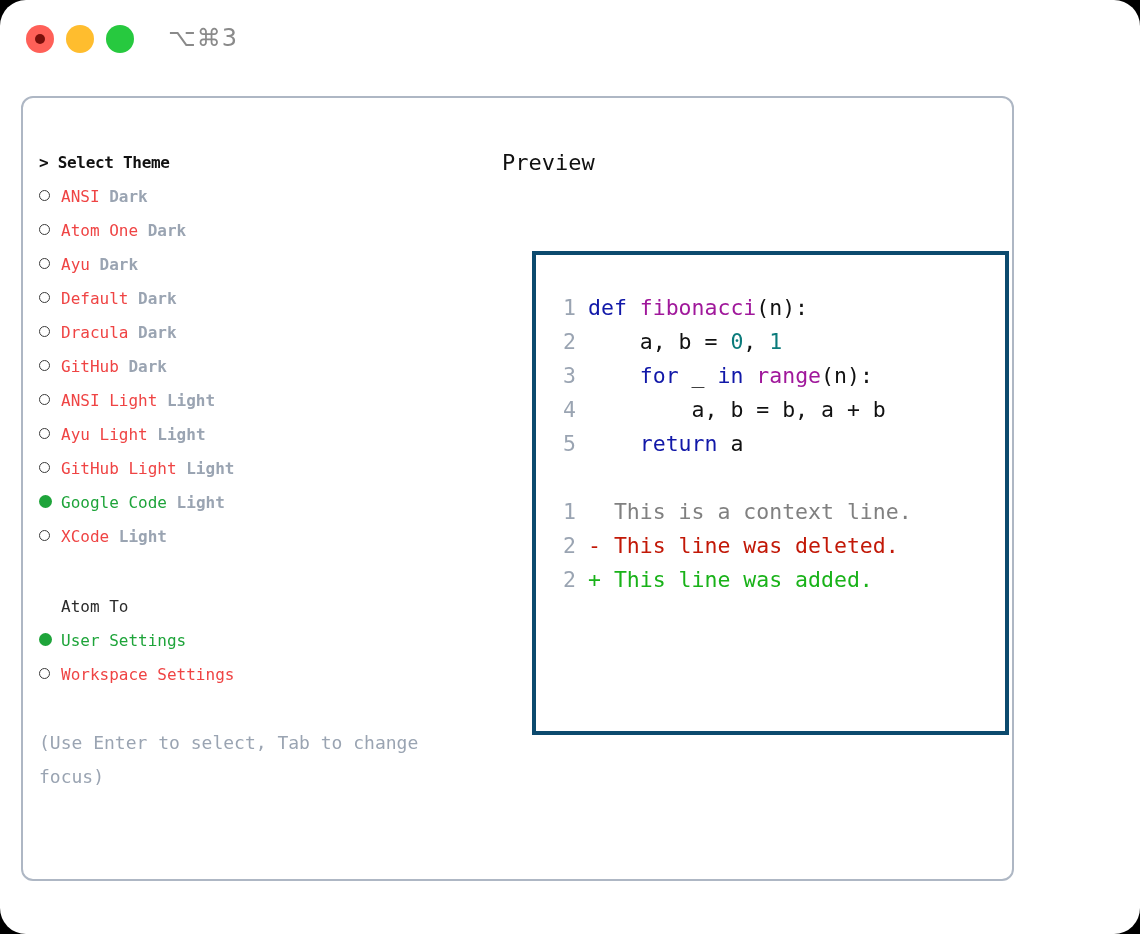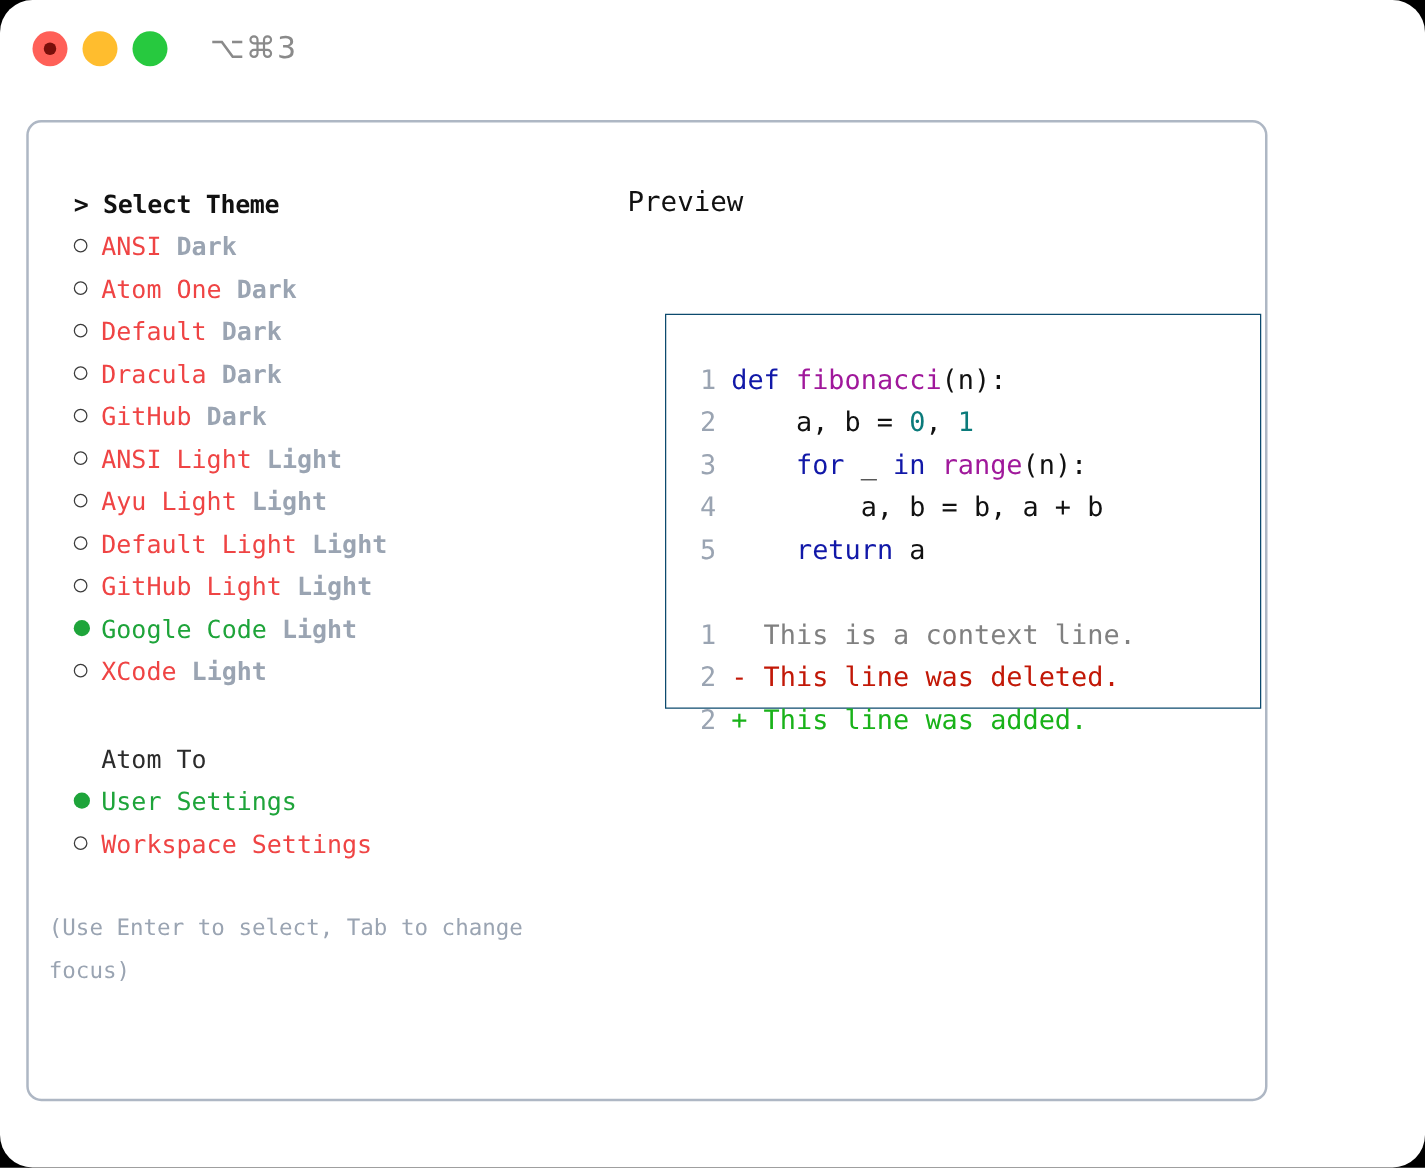"> Select Theme" .row { font-size: 20px -> 16px; margin-left: 20px -> none }
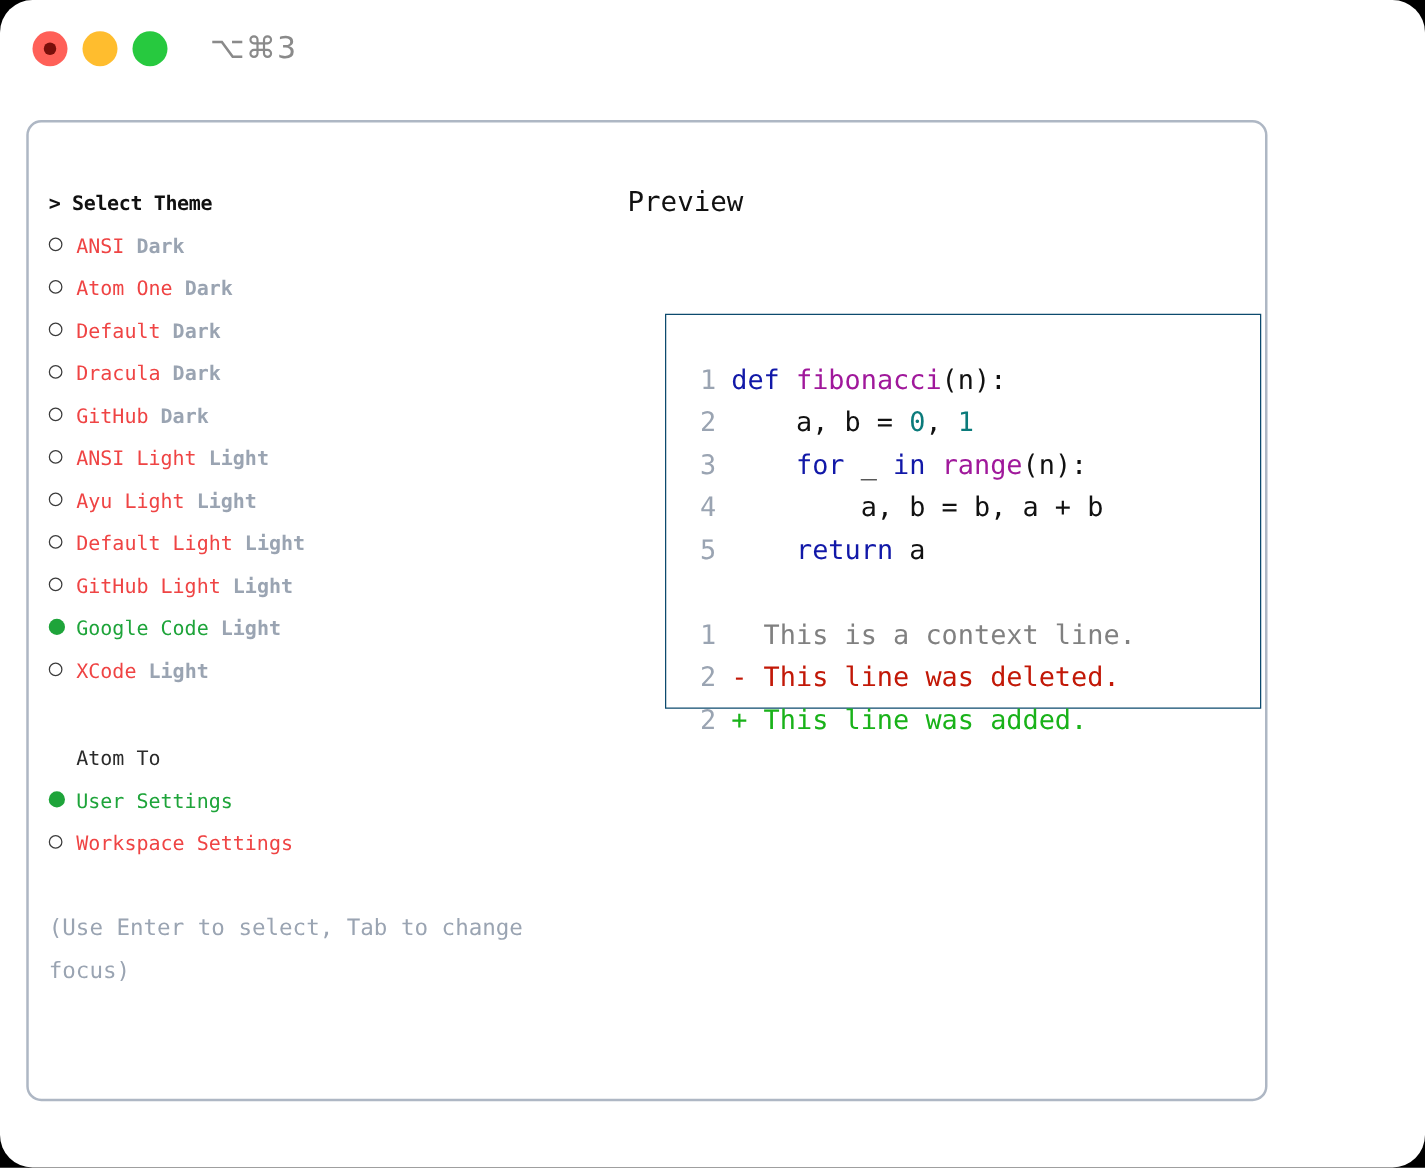"Ayu Dark" div.row { html: none -> <div><span><span></span></span><span>Ayu</span><span> </span><span>Dark</span></div> }
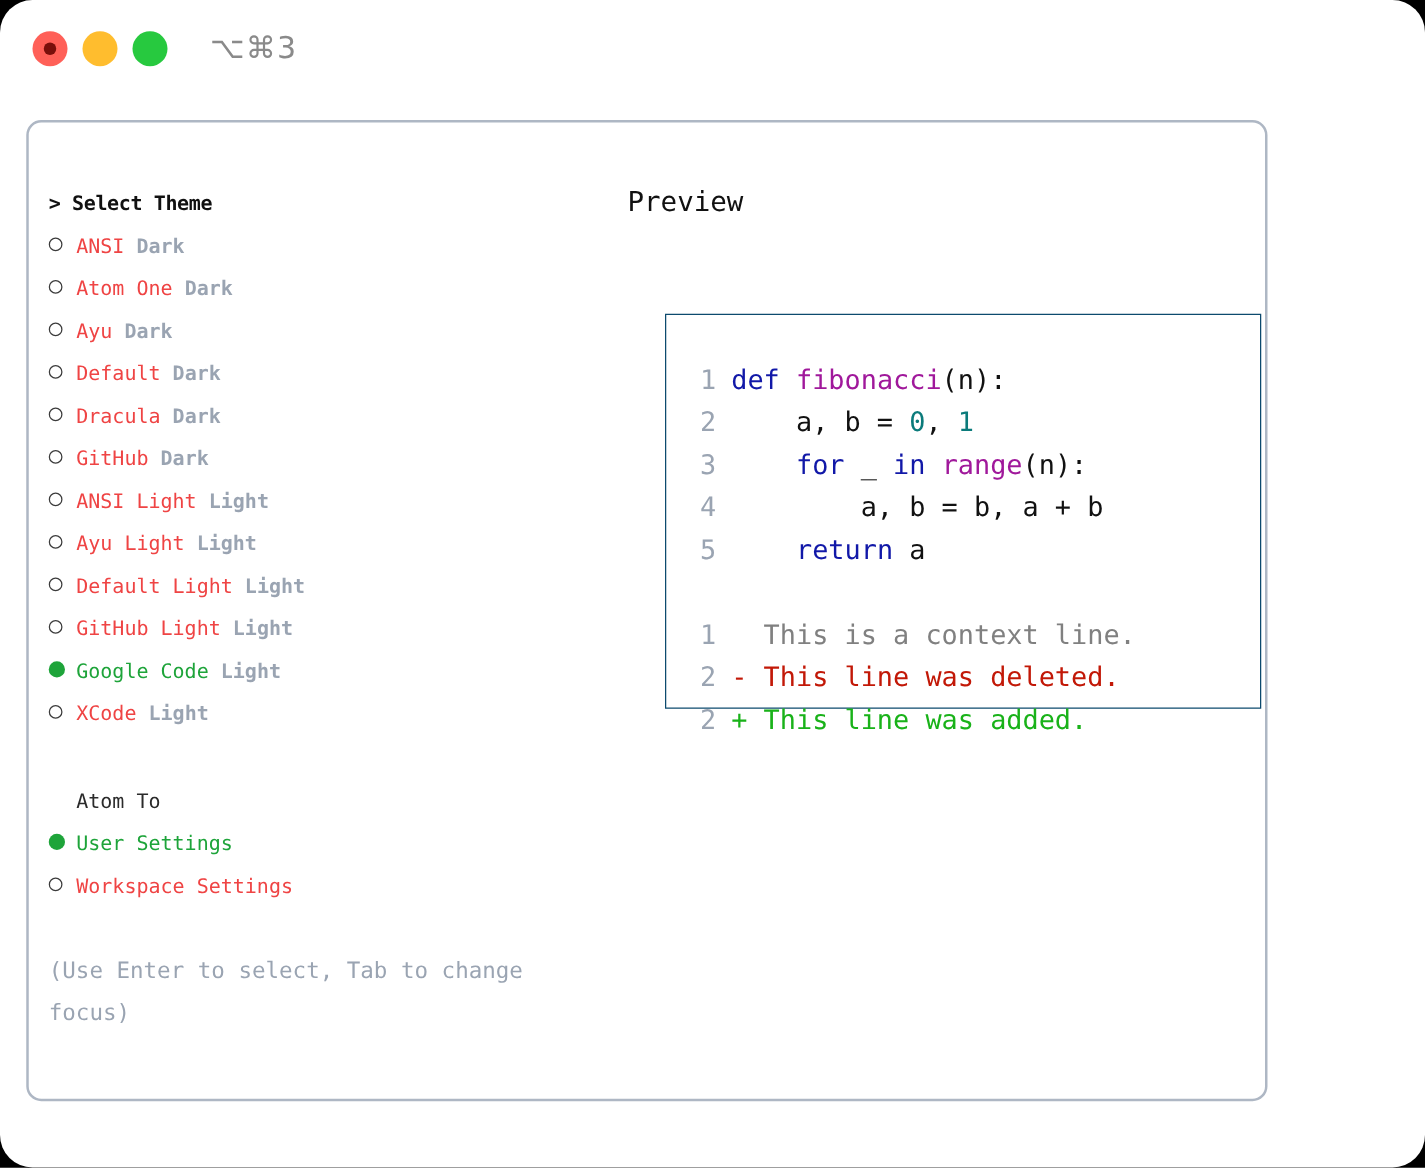"1 def fibonacci(n):" #preview-box { border: 1px solid #0c4a6e -> 4px solid #0c4a6e; height: 316px -> 484px }
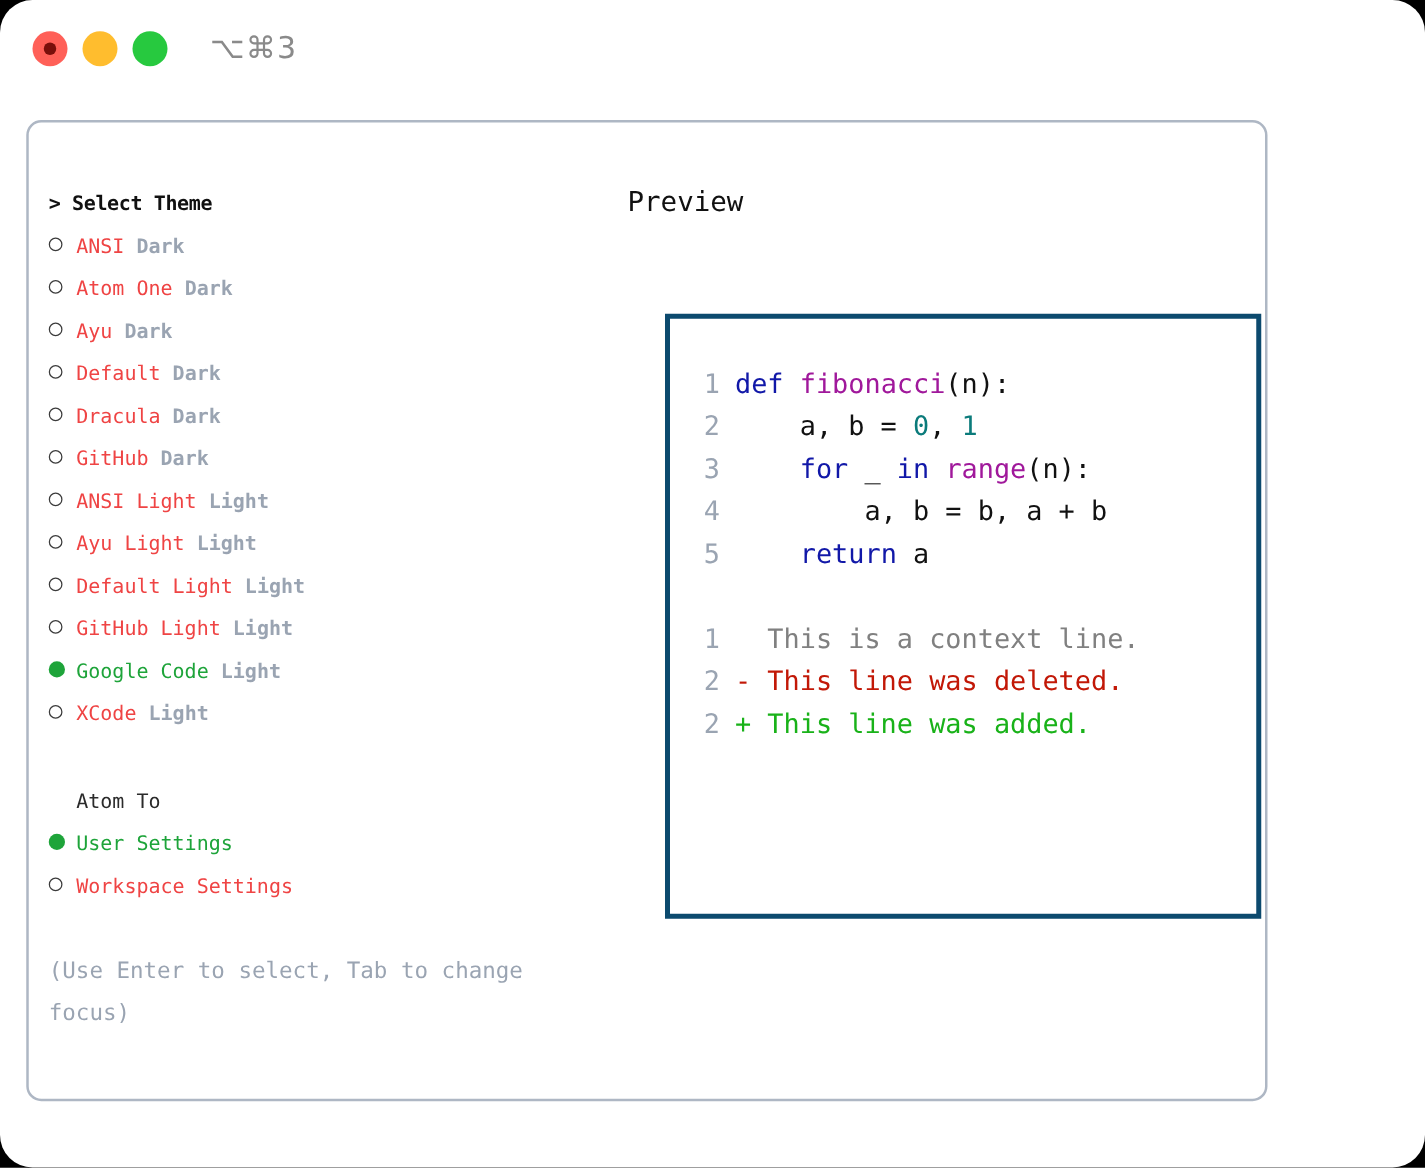"Default Light Light" div.row { html: <div><span><span></span></span><span>Default Light</span><span> </span><span>Light</span></div> -> none }
